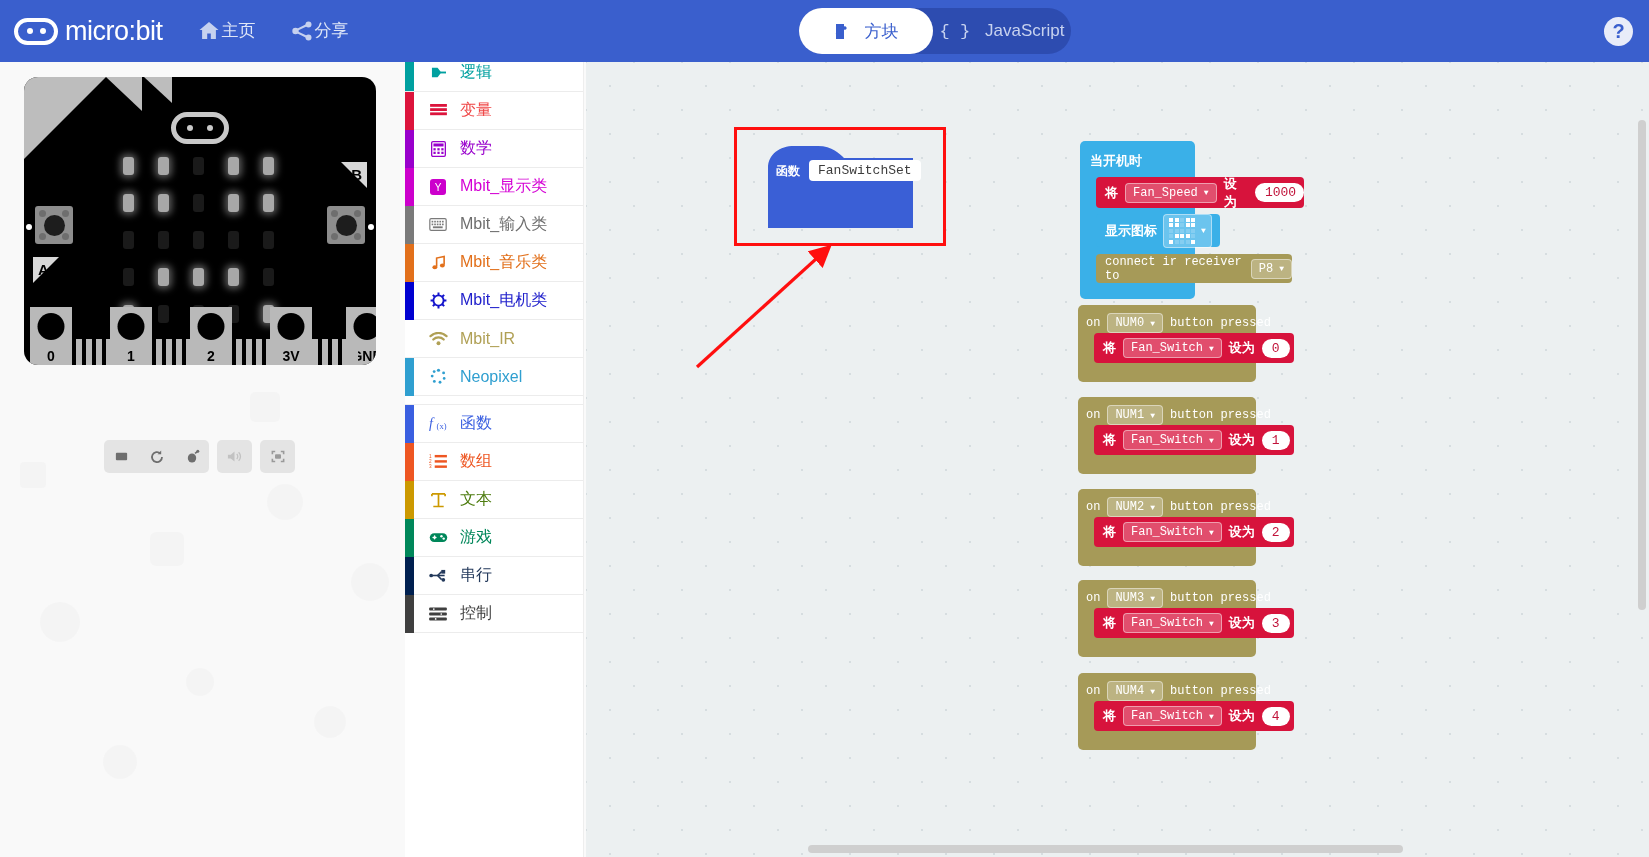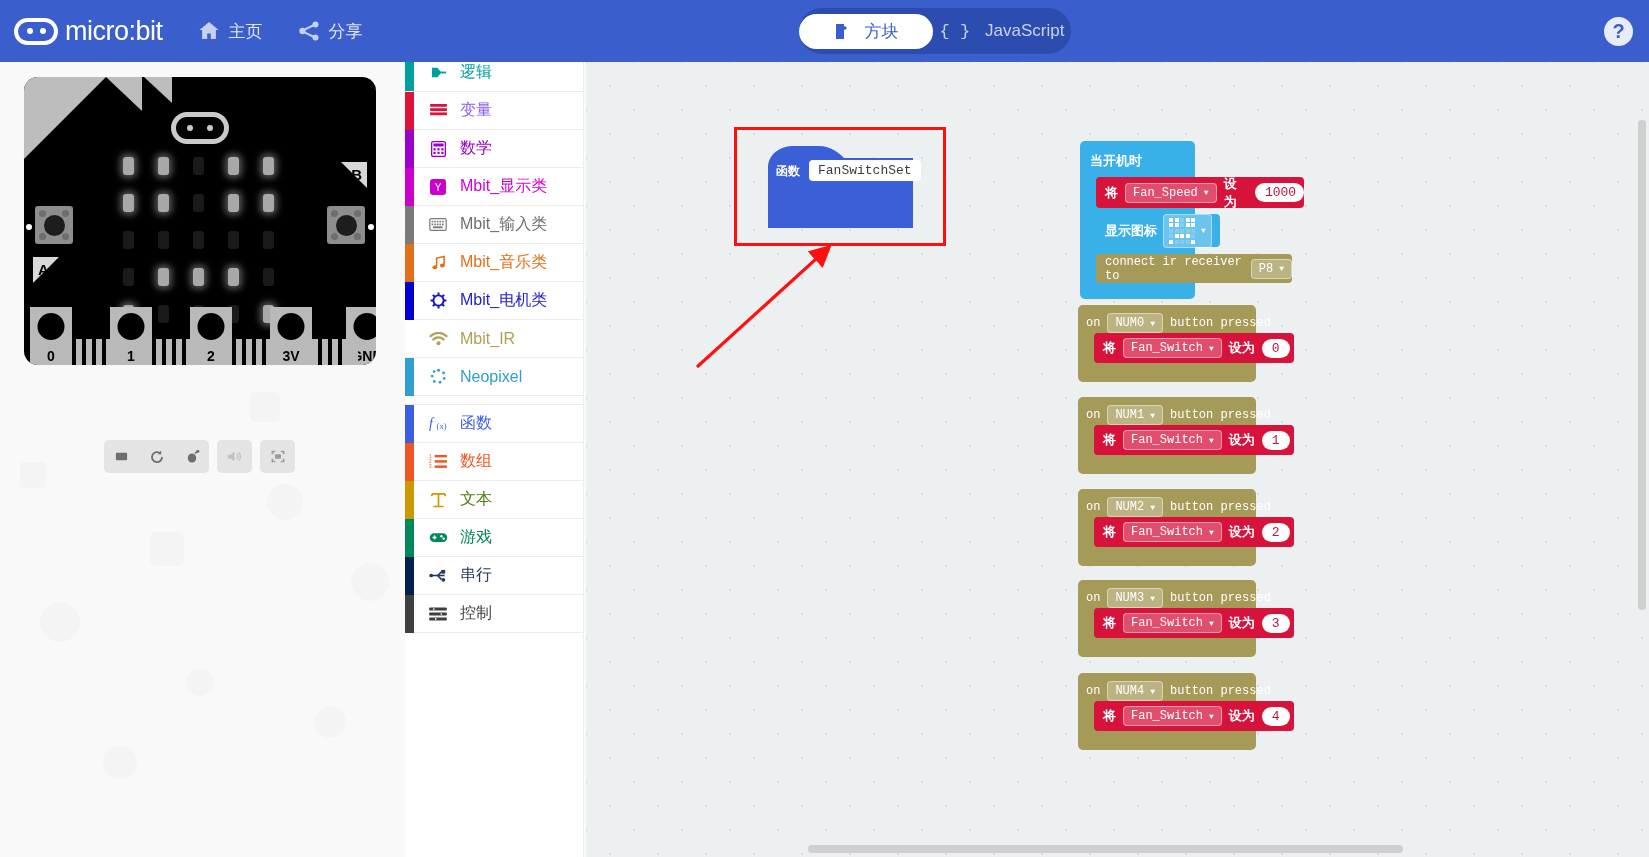"主页" .tb-item { align-items: center -> none; gap: 8px -> 1px }
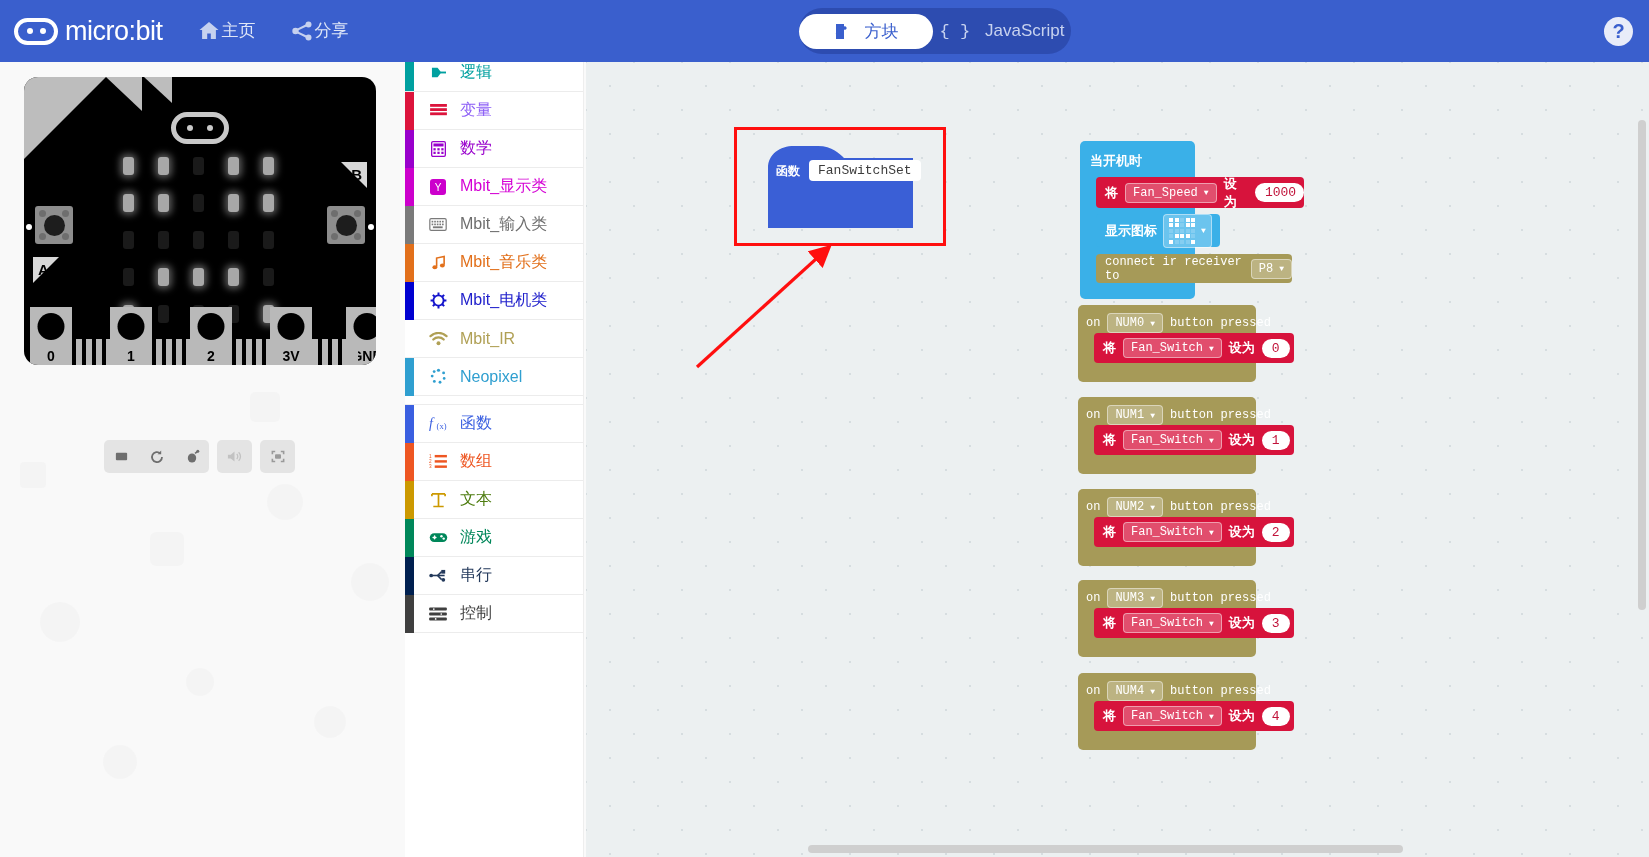"方块" .tab { height: 35px -> 46px }
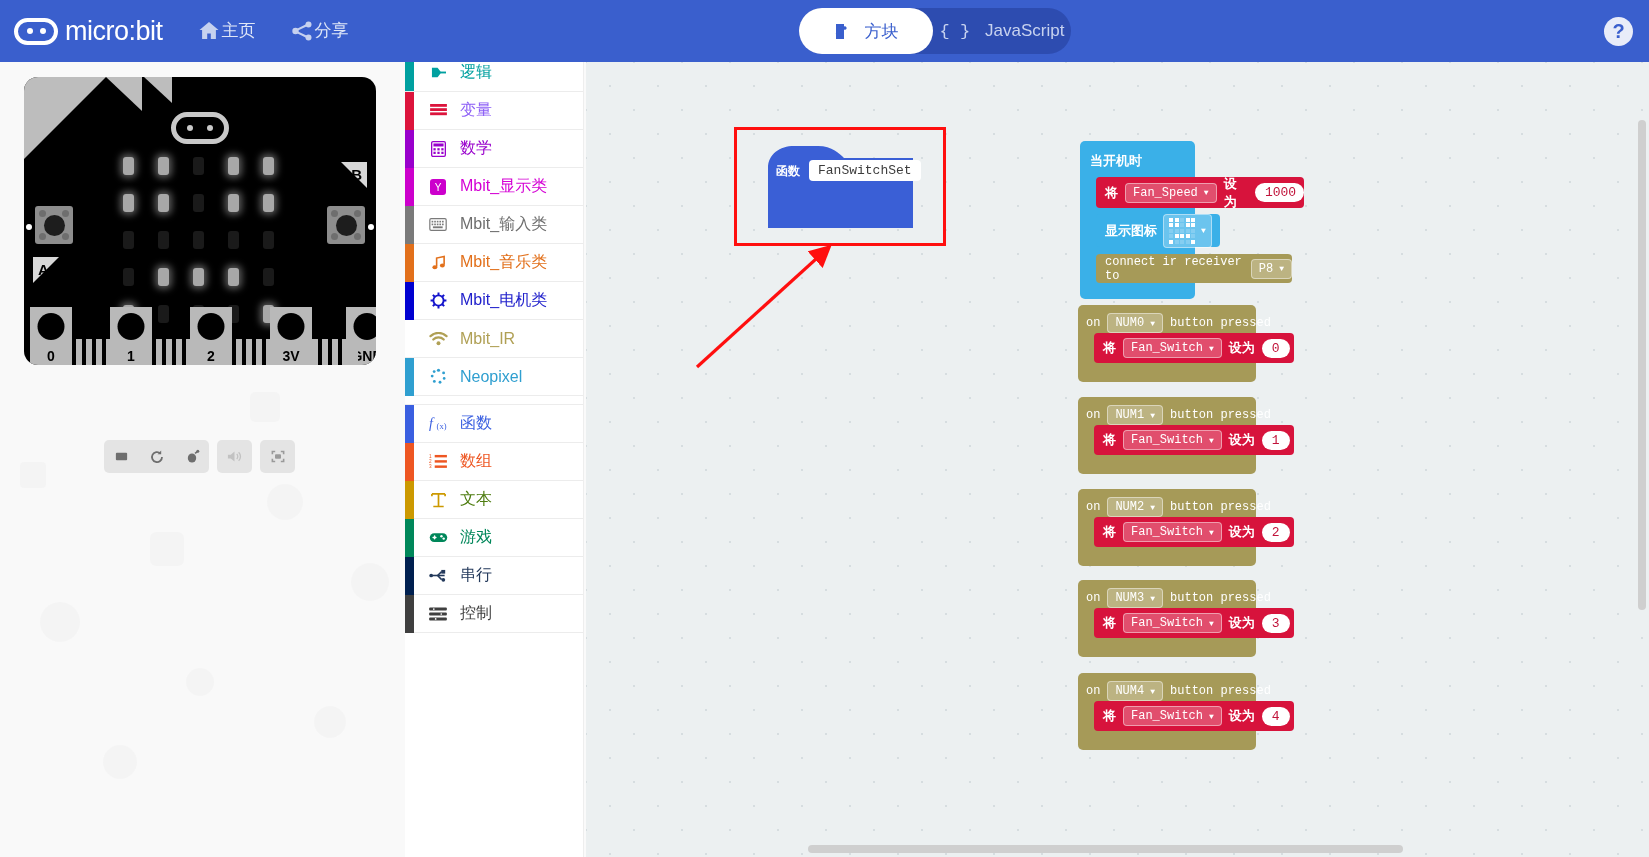"变量" span.tb-txt { color: #8b5cf6 -> #ef4444 }
